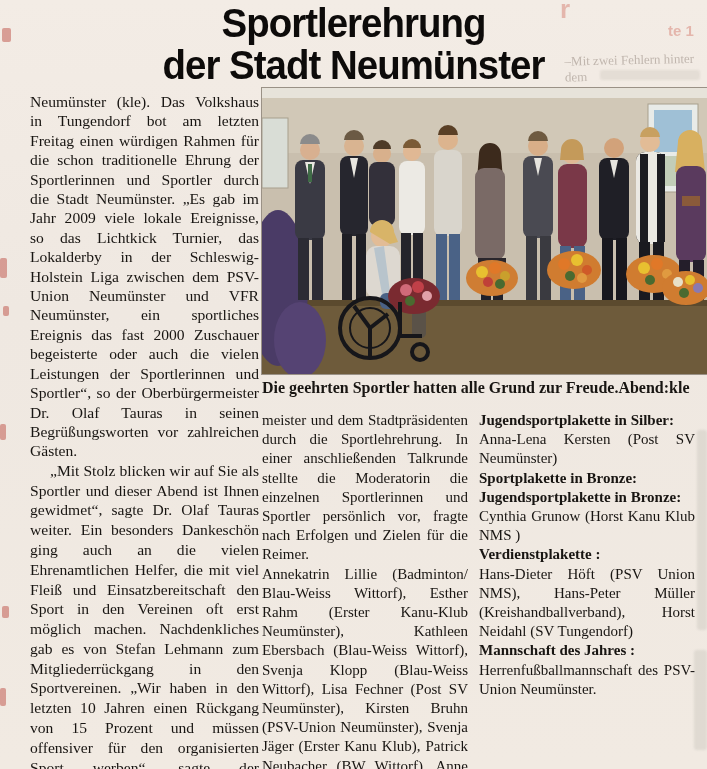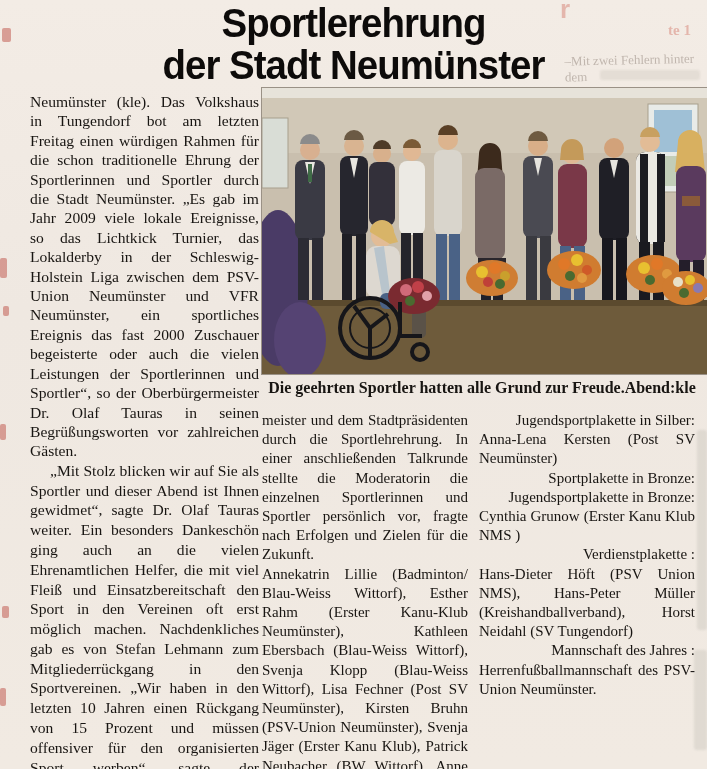"te 1" .bleed-red.b { font-family: Liberation Serif, serif -> none }
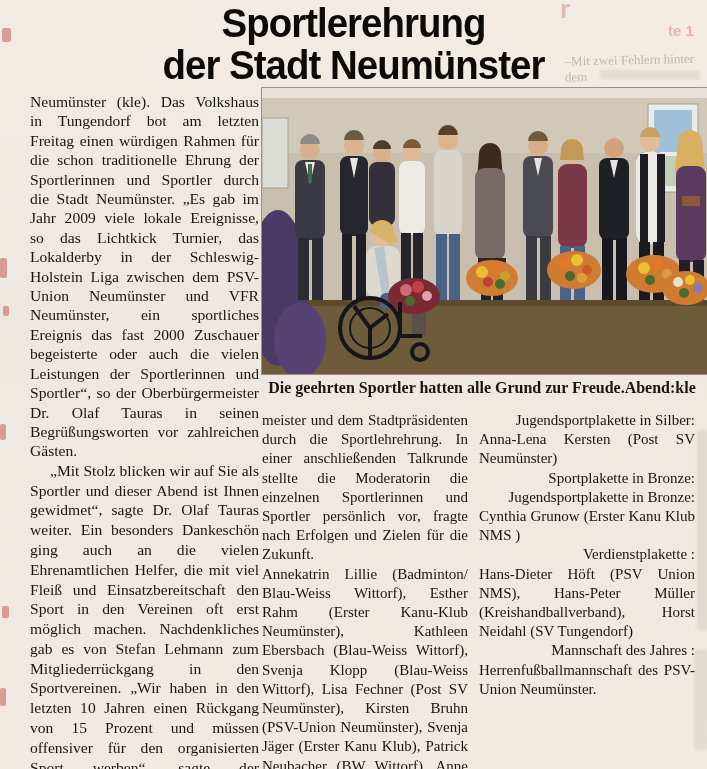"Die geehrten Sportler hatten alle" .caption { justify-content: center -> flex-start }
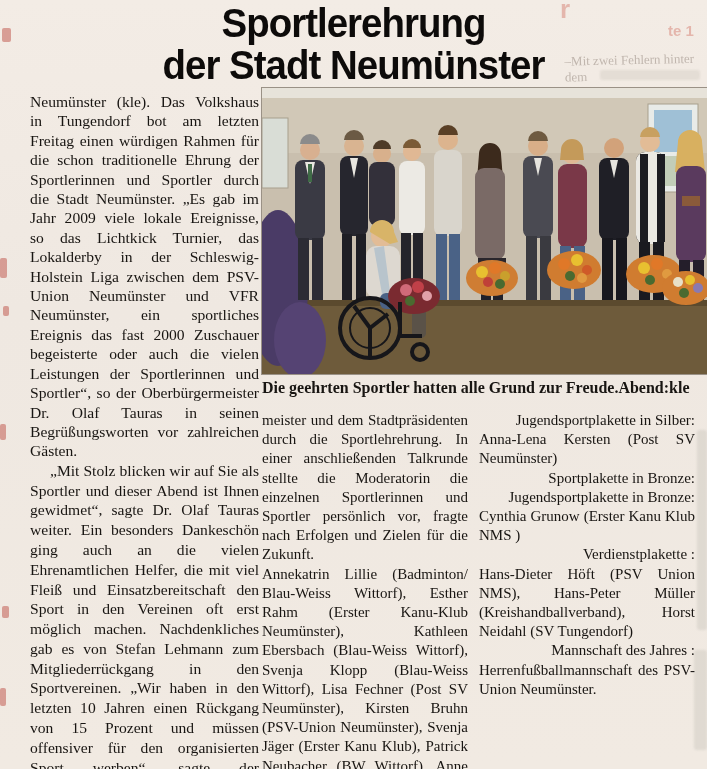"meister und dem Stadtpräsidenten durch" p { text: Zukunft -> Reimer }
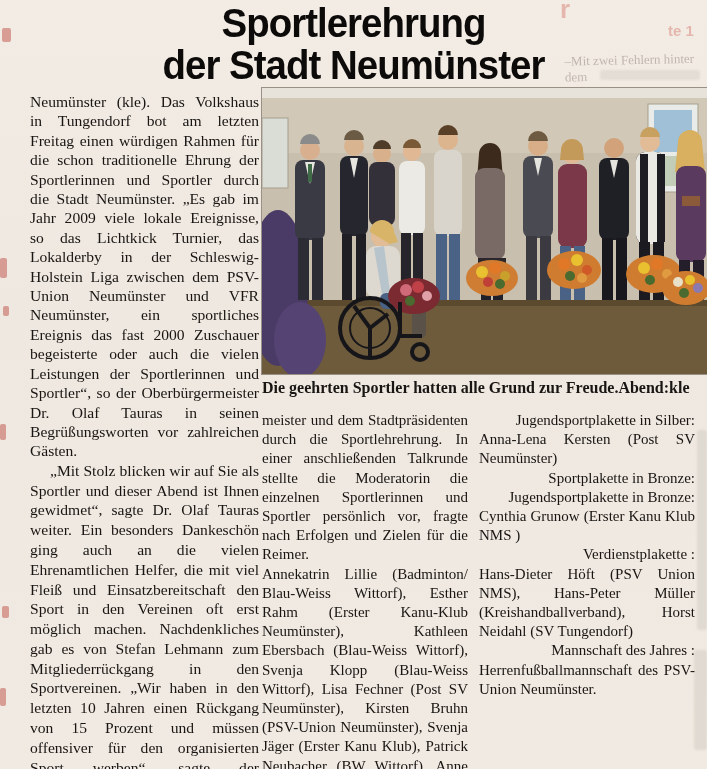"Jugendsportplakette in Silber:" .col .h { font-weight: 400 -> 700; text-align: right -> left }
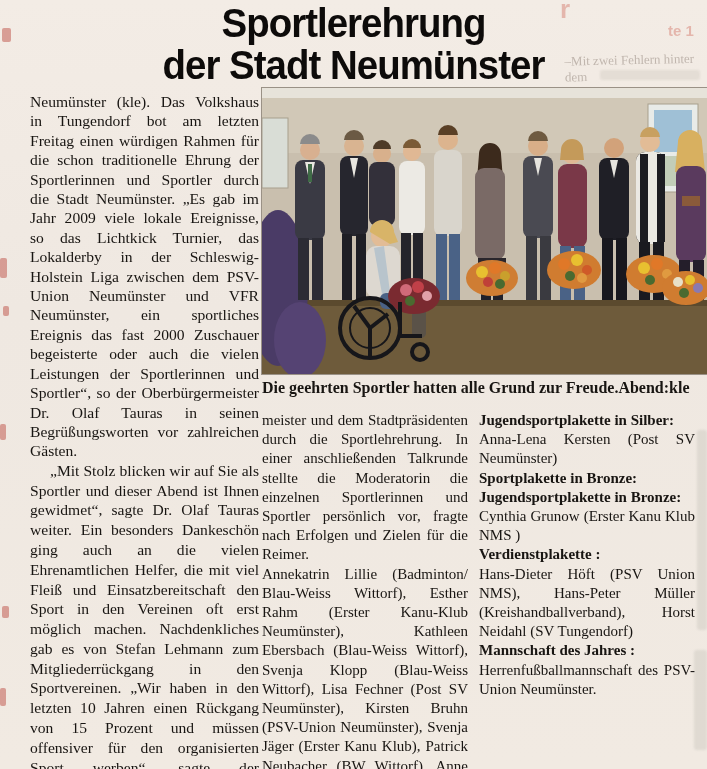"Cynthia Grunow (Erster Kanu Klub" p { text: Erster -> Horst }
